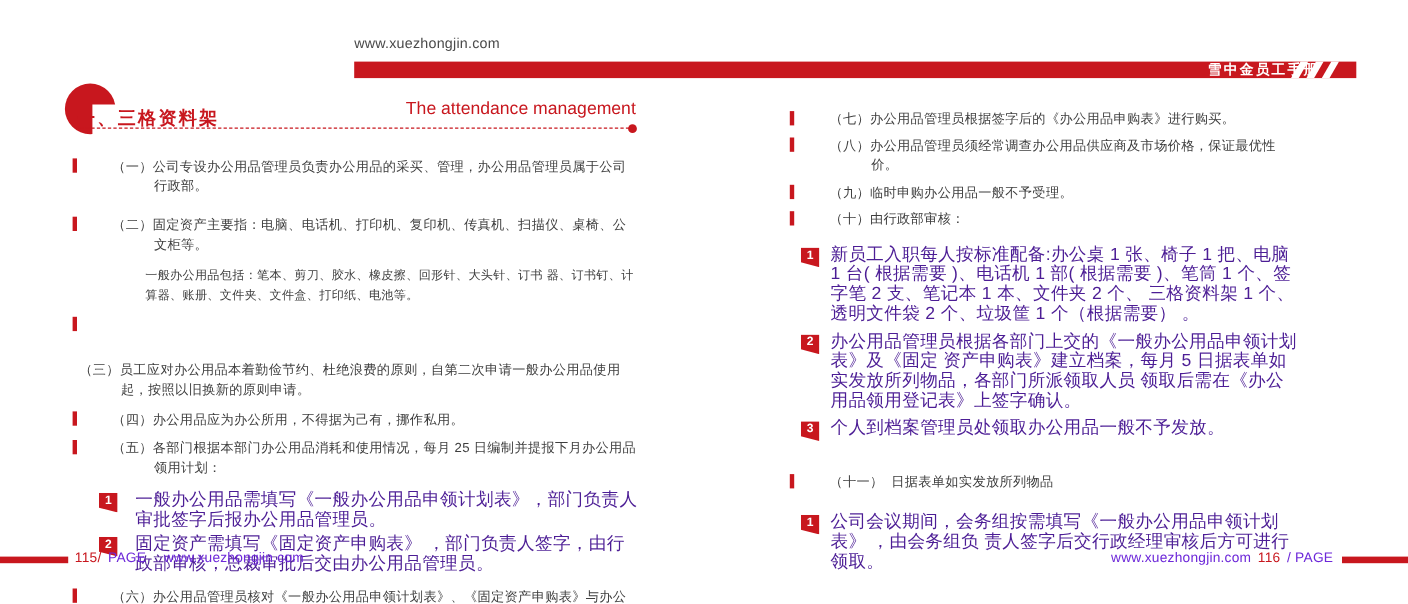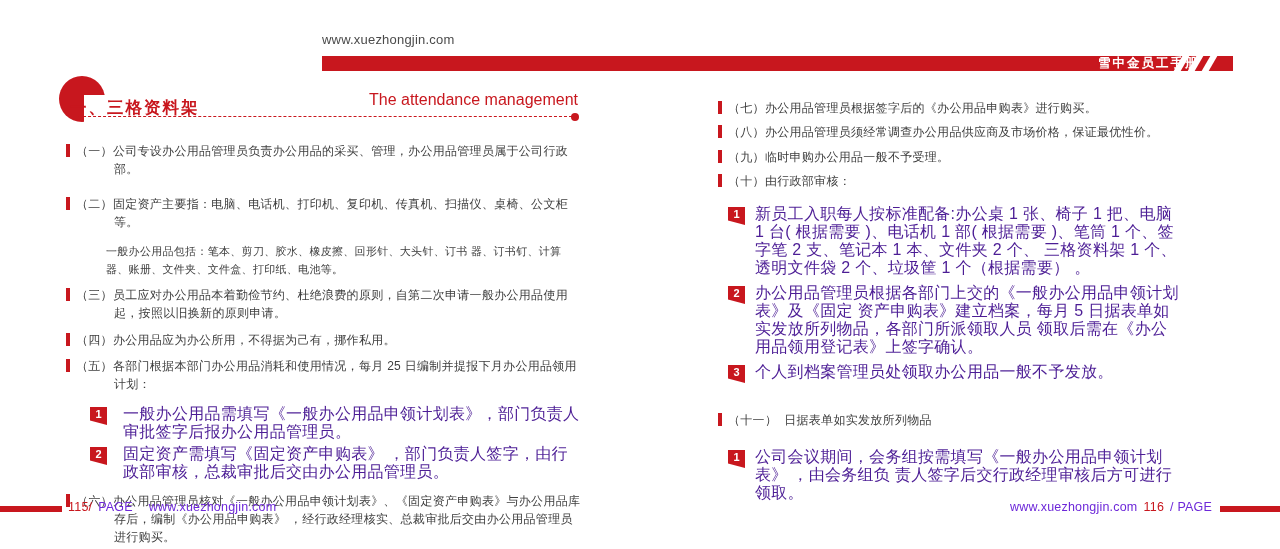"（七）办公用品管理员根据签字后的《办公用品申购表》进行购买。" .item { gap: none -> 26px }
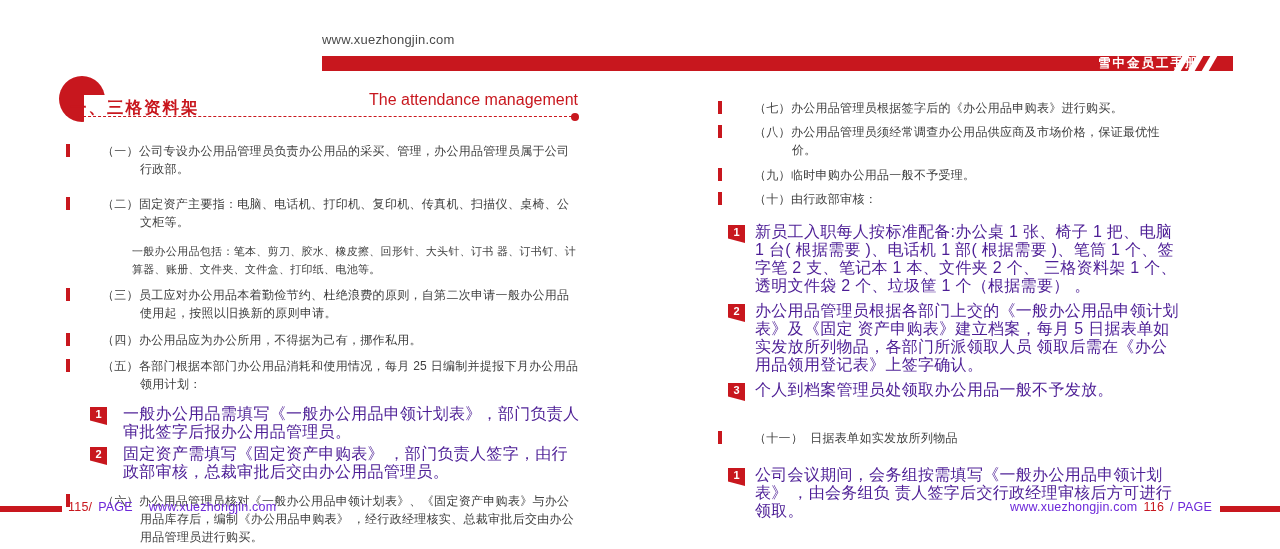"（三）员工应对办公用品本着勤俭节约、杜绝浪费的原则，自第二次申请一般办公用品使用" .mb9 { flex-direction: none -> column }
